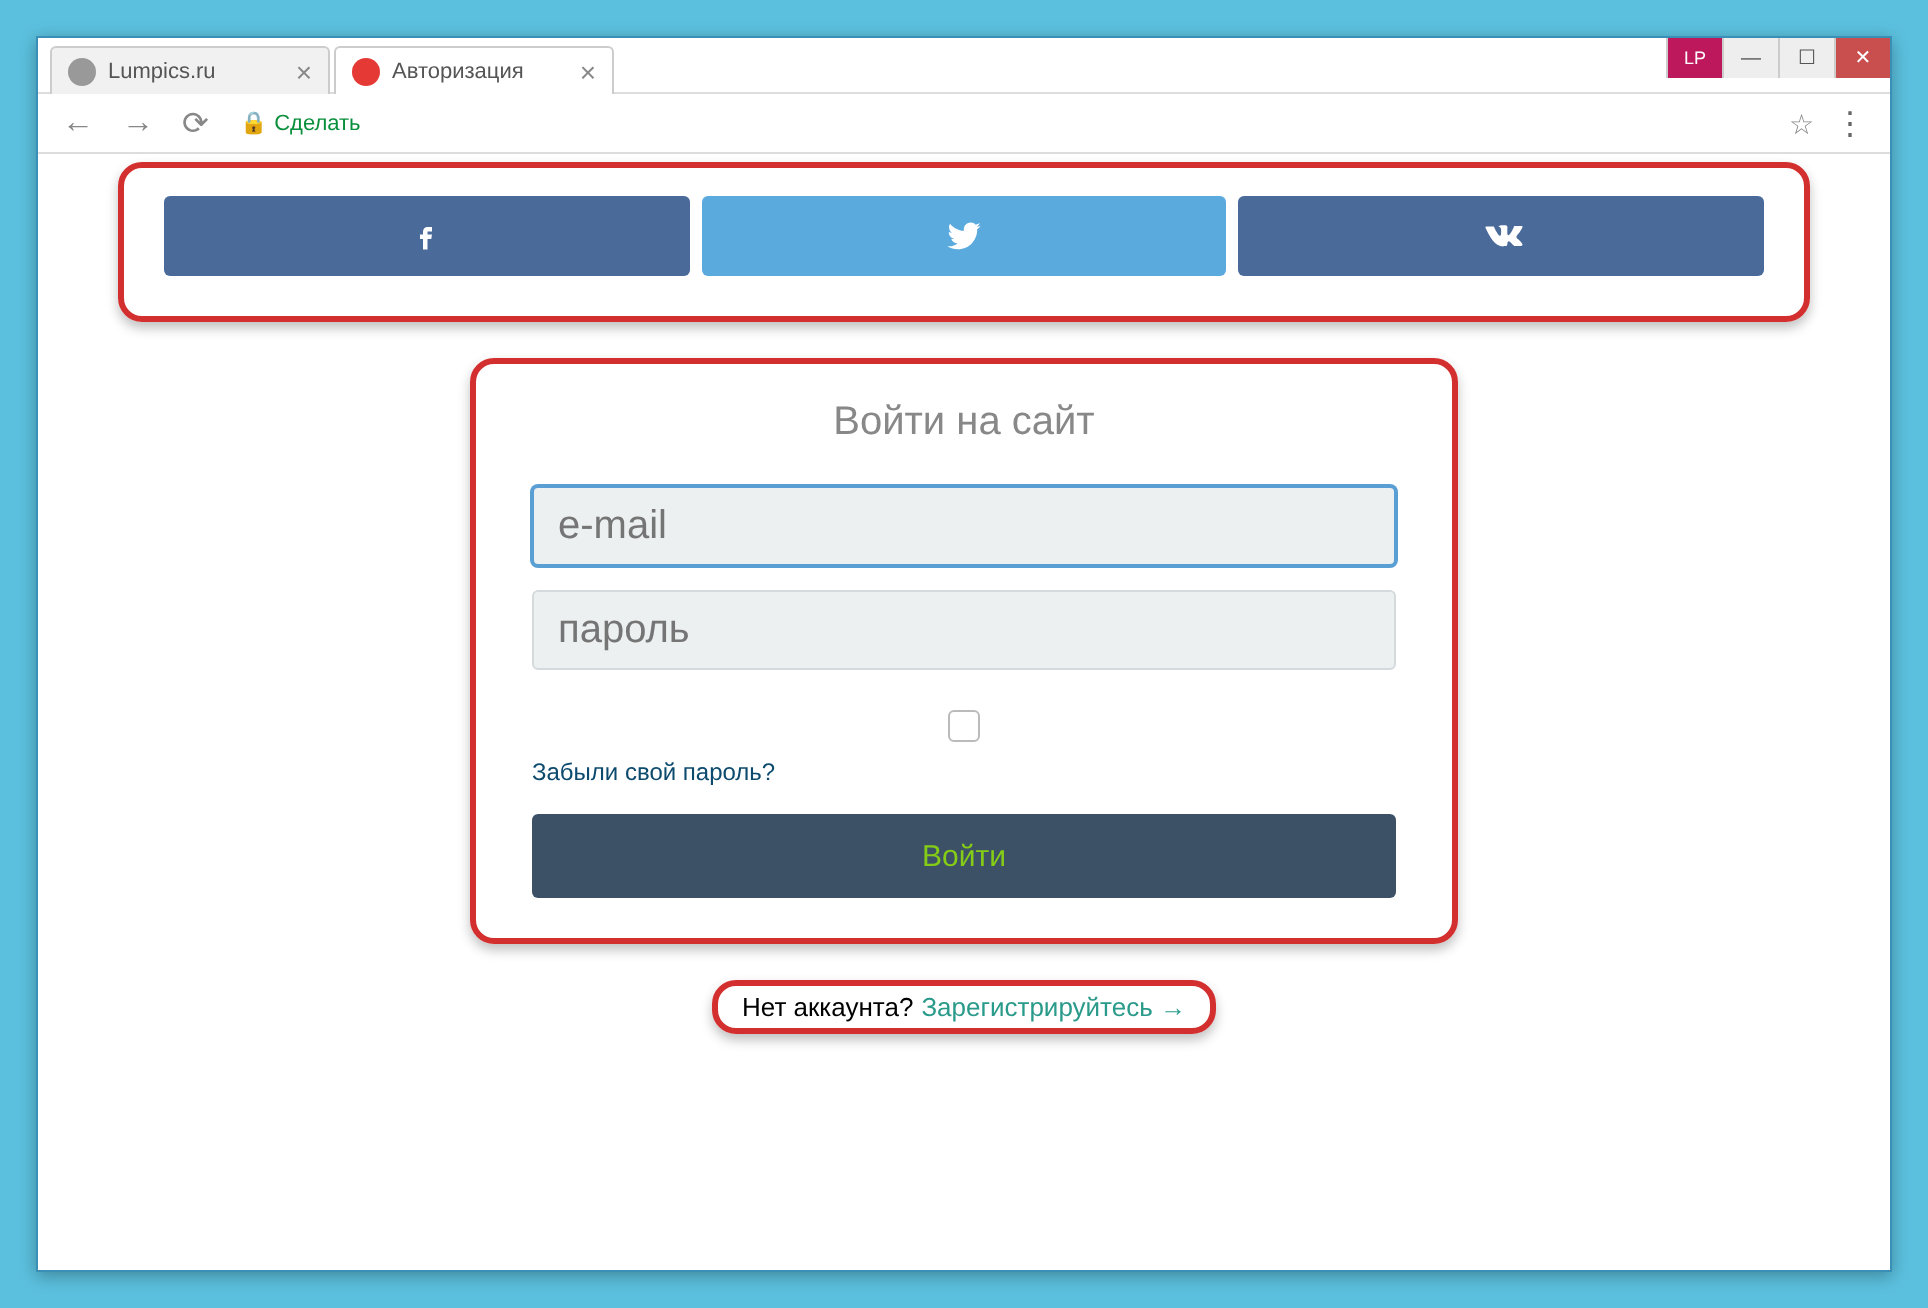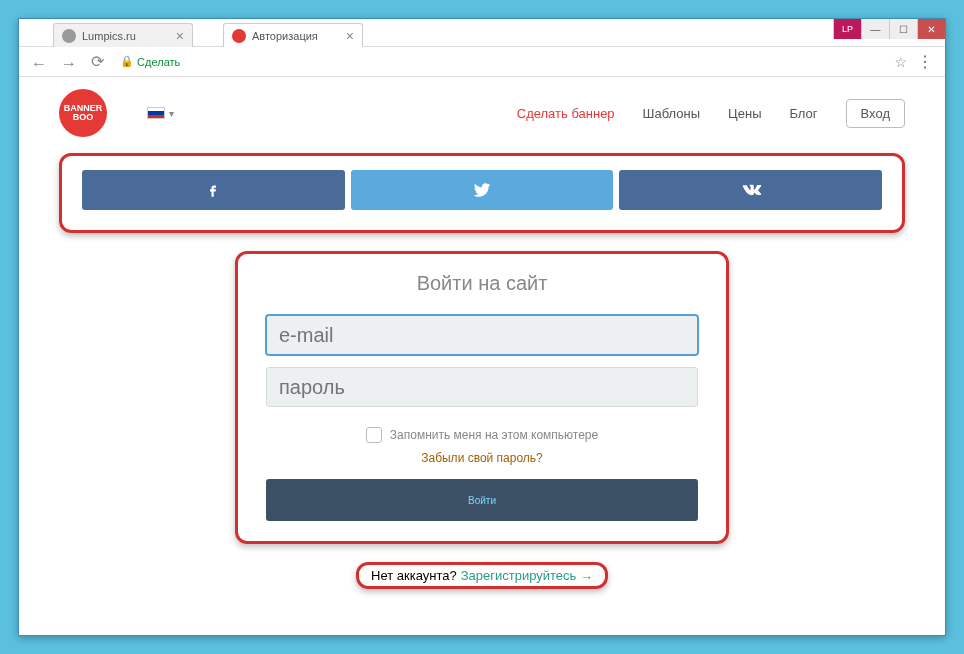"Lumpics.ru" .tab { margin-left: 28px -> none }
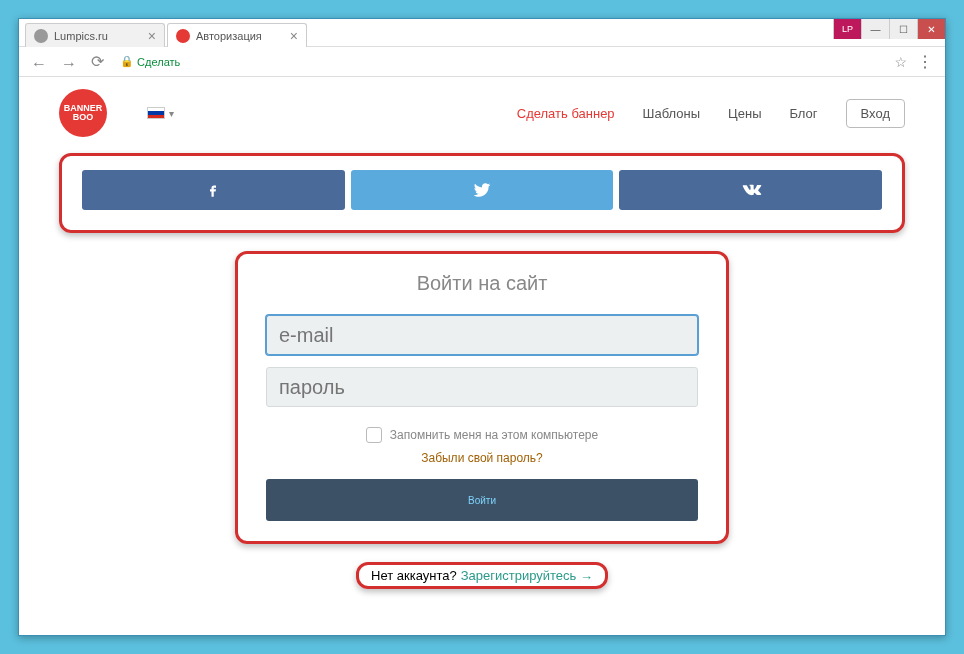"BANNER BOO" div.header { html: <div> <div>BANNER BOO</div> <div> <span></span> <span>▾</span> </div> <div> <a>Сделать баннер</a> <a>Шаблоны</a> <a>Цены</a> <a>Блог</a> <span>Вход</span> </div> </div> -> none }
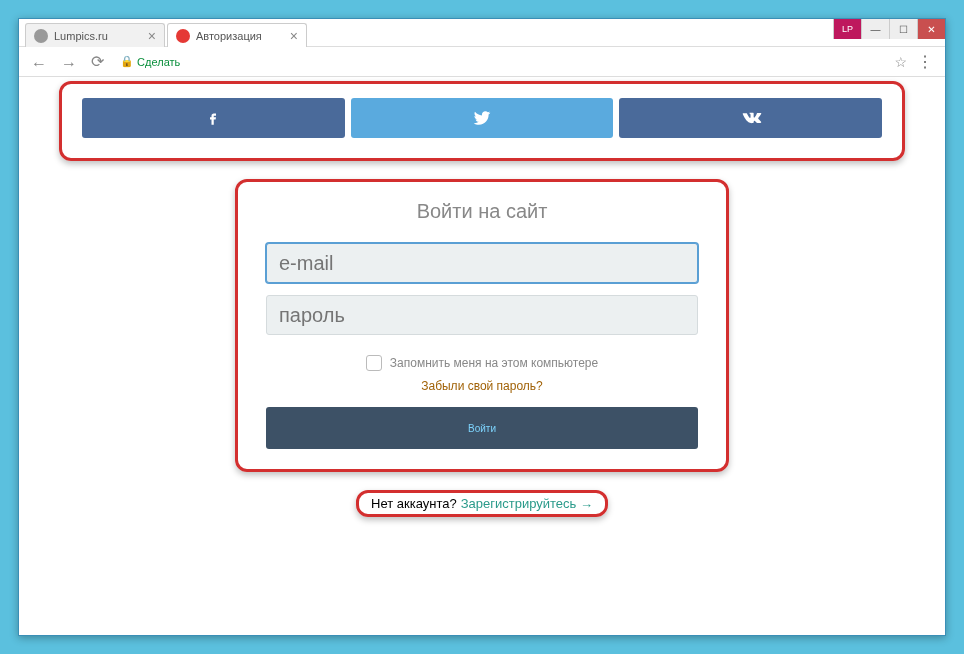"Запомнить меня на этом компьютере" span { html: <span>Запомнить меня на этом компьютере</span> -> none }
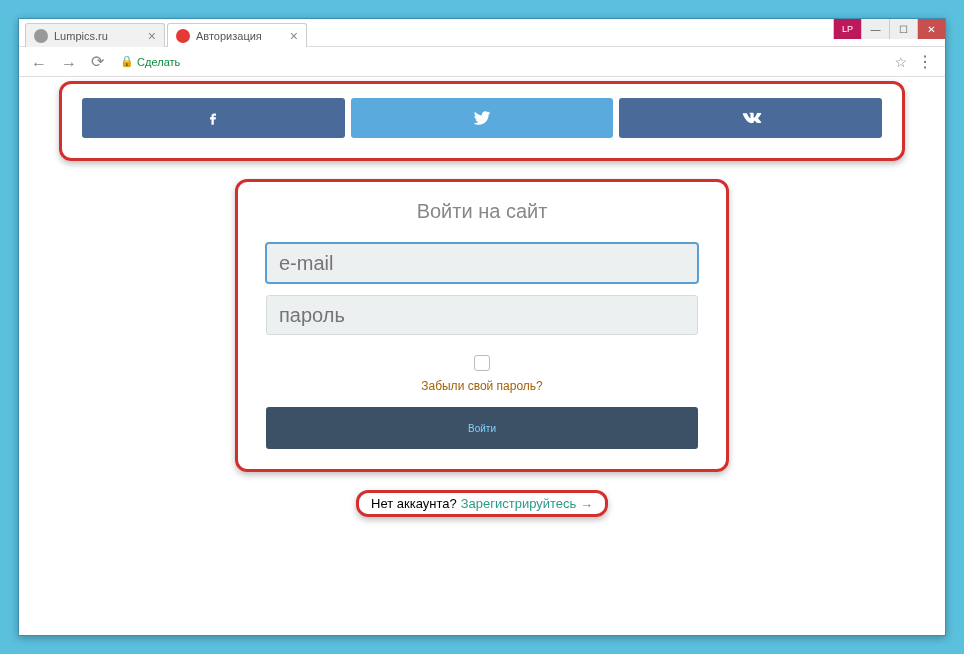"Забыли свой пароль?" .forgot { color: #a16207 -> #0c4a6e; text-align: center -> left }
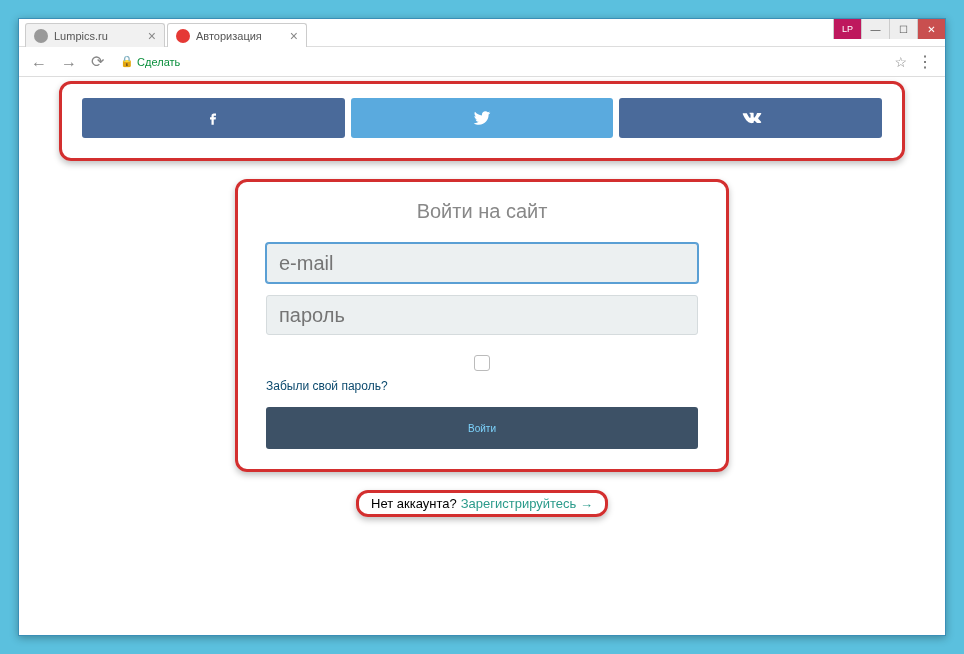"Войти" .login-btn { color: #7dd3fc -> #84cc16; font-size: 10px -> 15px }
